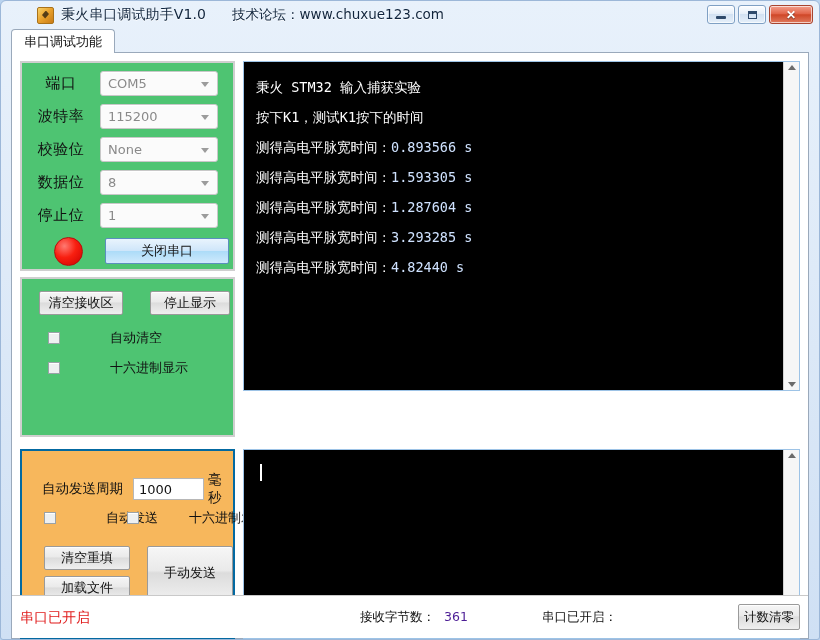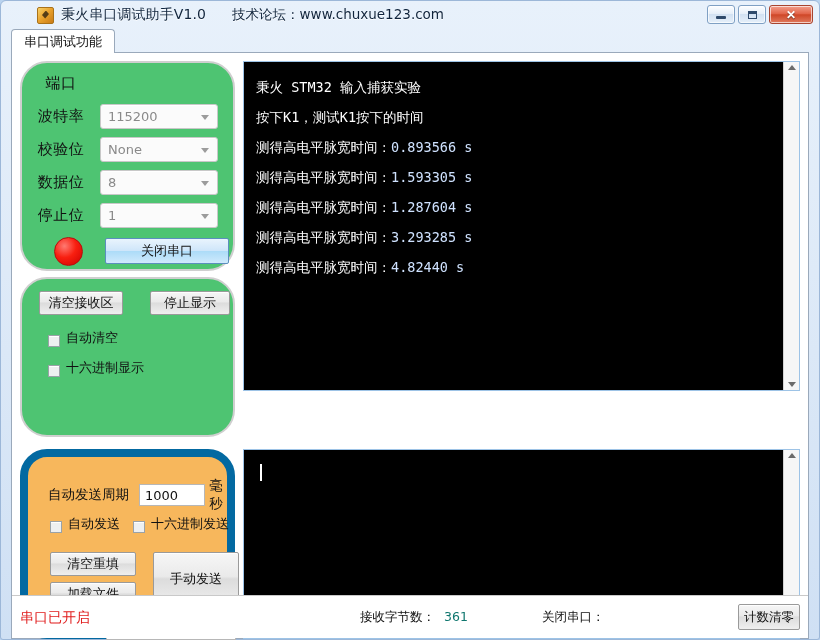"端口" .panel { border-radius: 27px -> none }
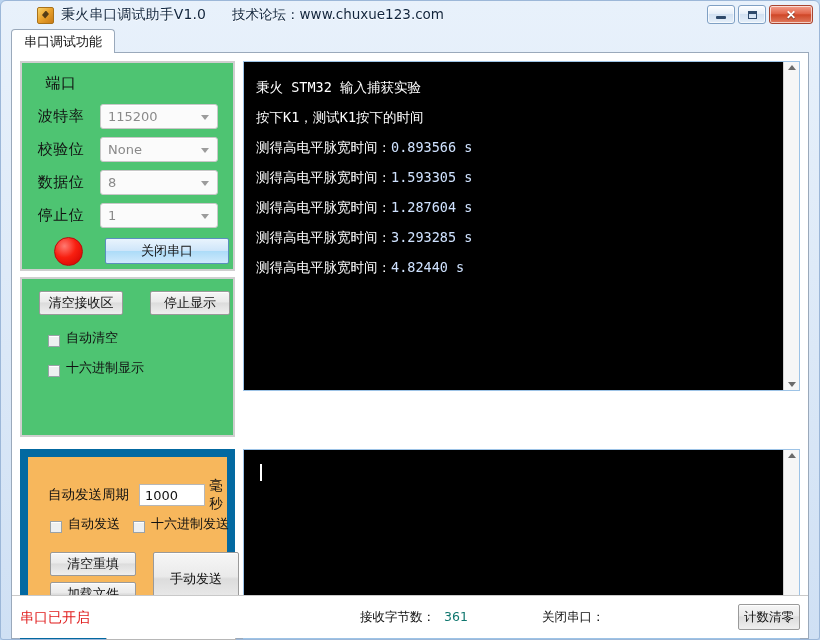"COM5" div.combo { html: none -> <div> <span>COM5</span> <span></span> </div> }
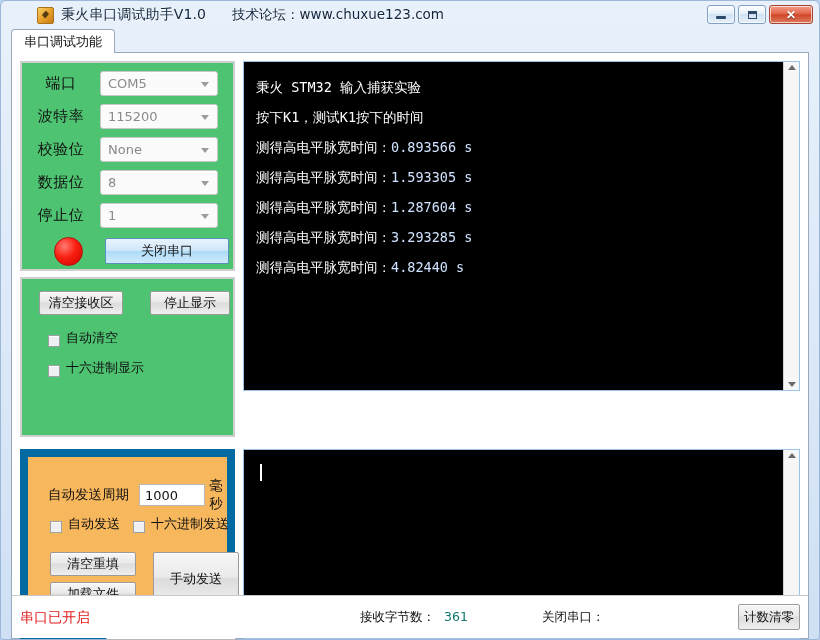"自动清空" .cbrow { align-items: flex-end -> center; gap: none -> 44px }
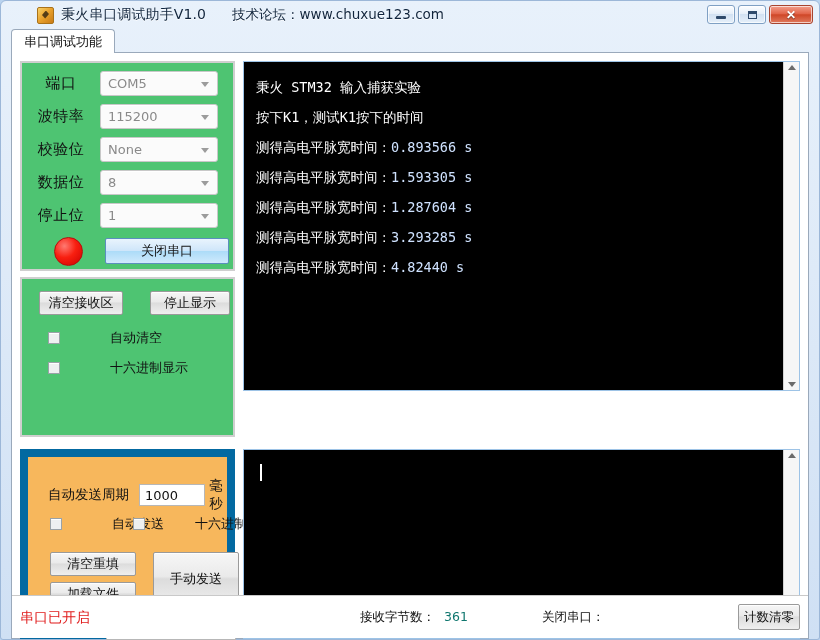"自动发送周期" #panel-send { border: 8px solid #0369a1 -> 2px solid #0369a1 }
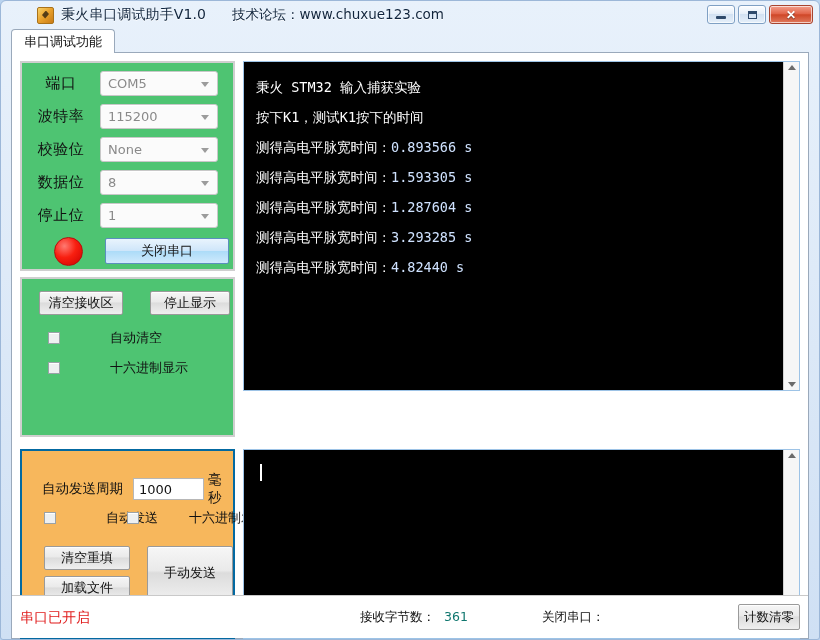"361" #recv-count-value { color: #0f766e -> #4c1d95 }
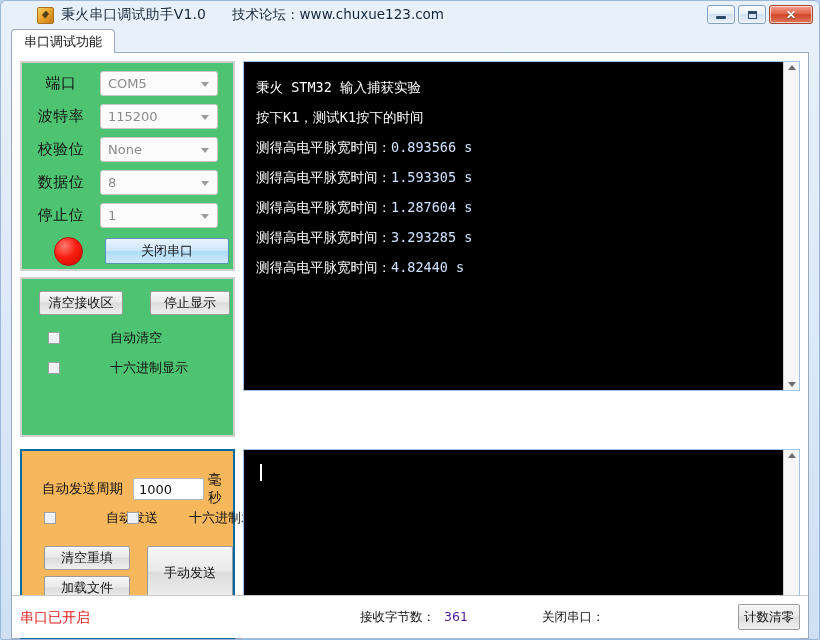"关闭串口：" span { text: 关闭串口 -> 串口已开启 }
